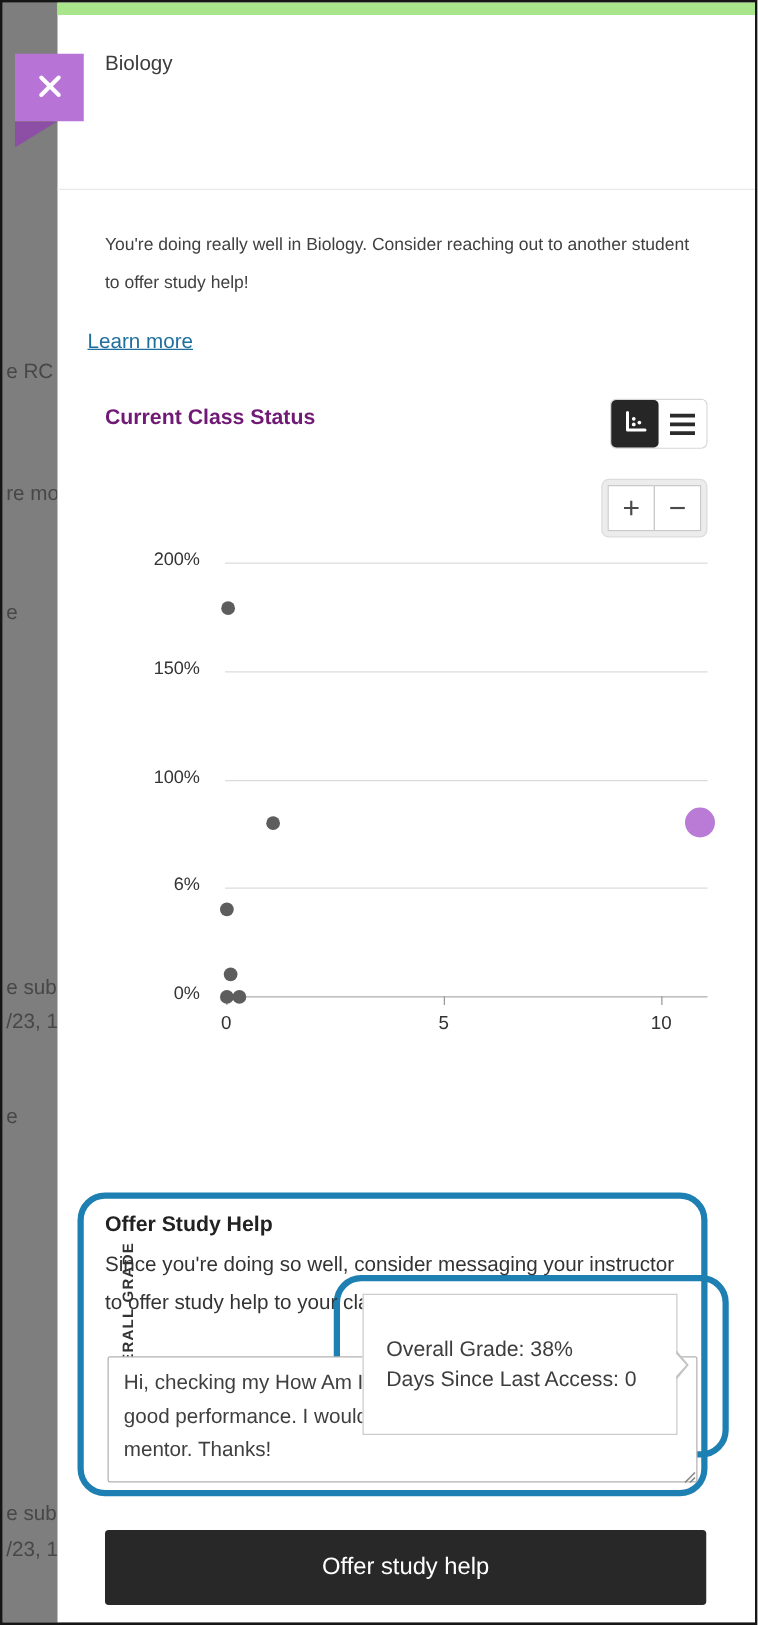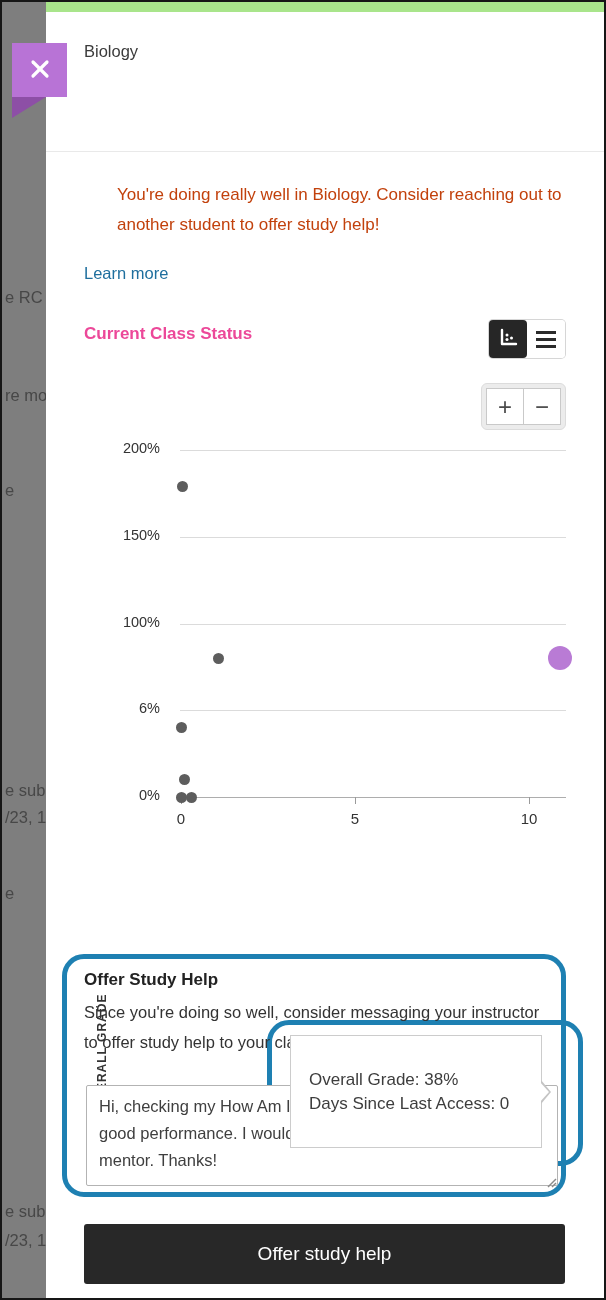"You're doing really well in" .intro { color: #c2410c -> #404040; font-size: 17px -> 14px; margin-left: 33px -> none }
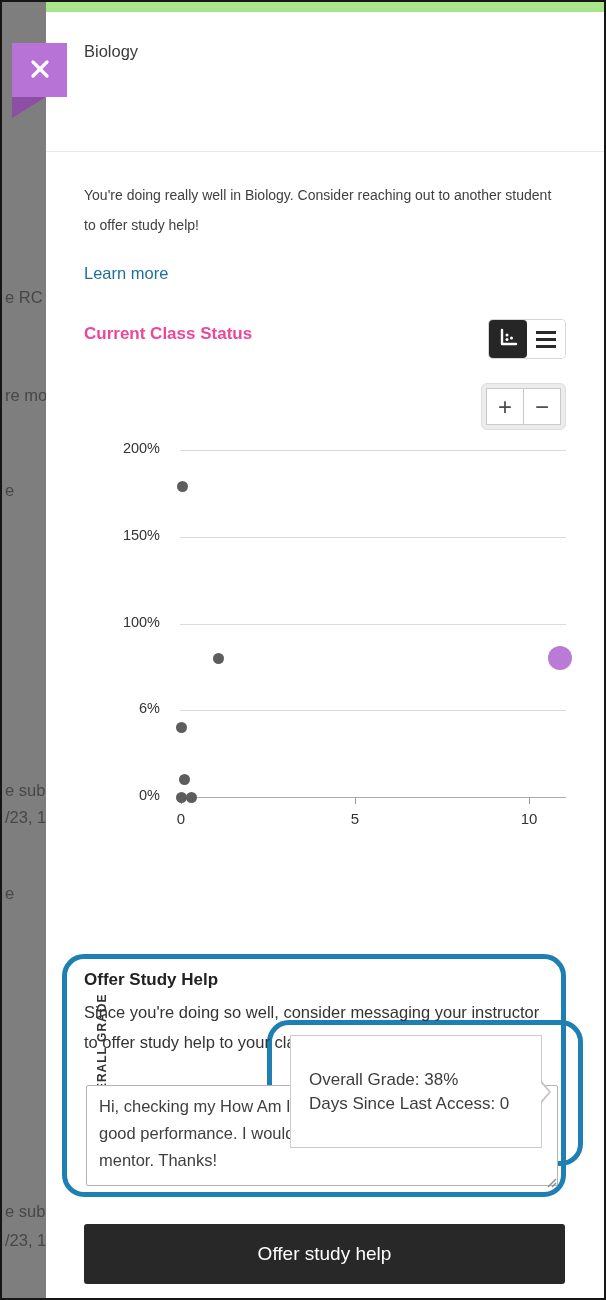"Learn more" .learn-more { left: 38px -> 24px; text-decoration: none -> underline }
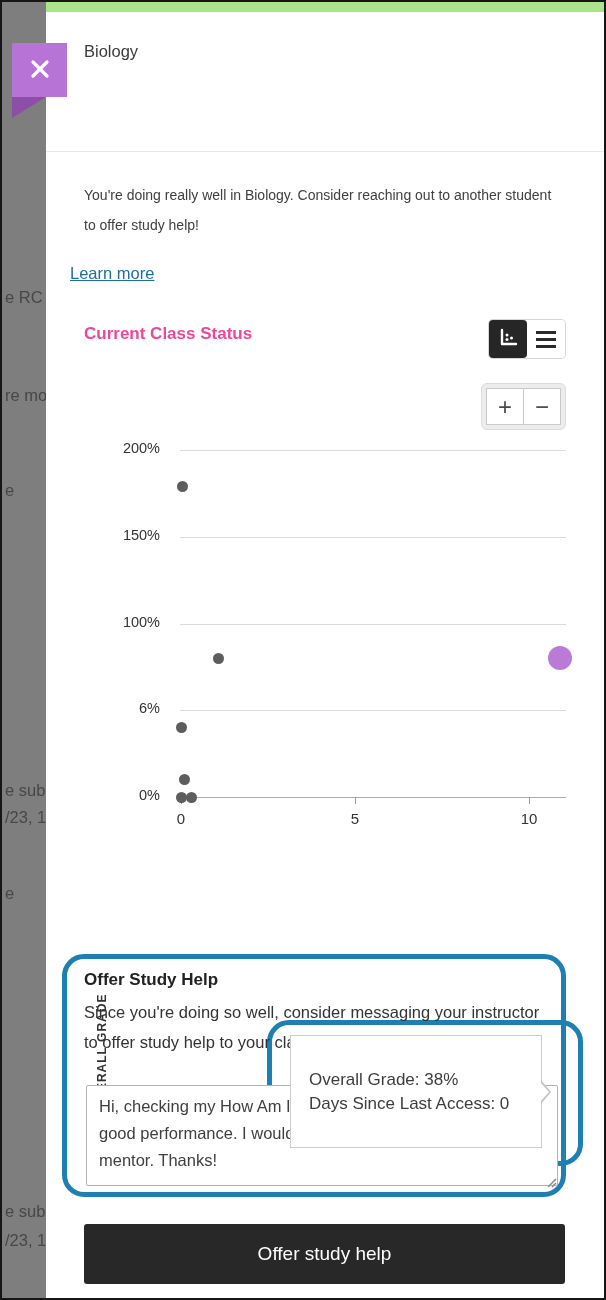"Current Class Status" .section-title { color: #ec4899 -> #701a75 }
